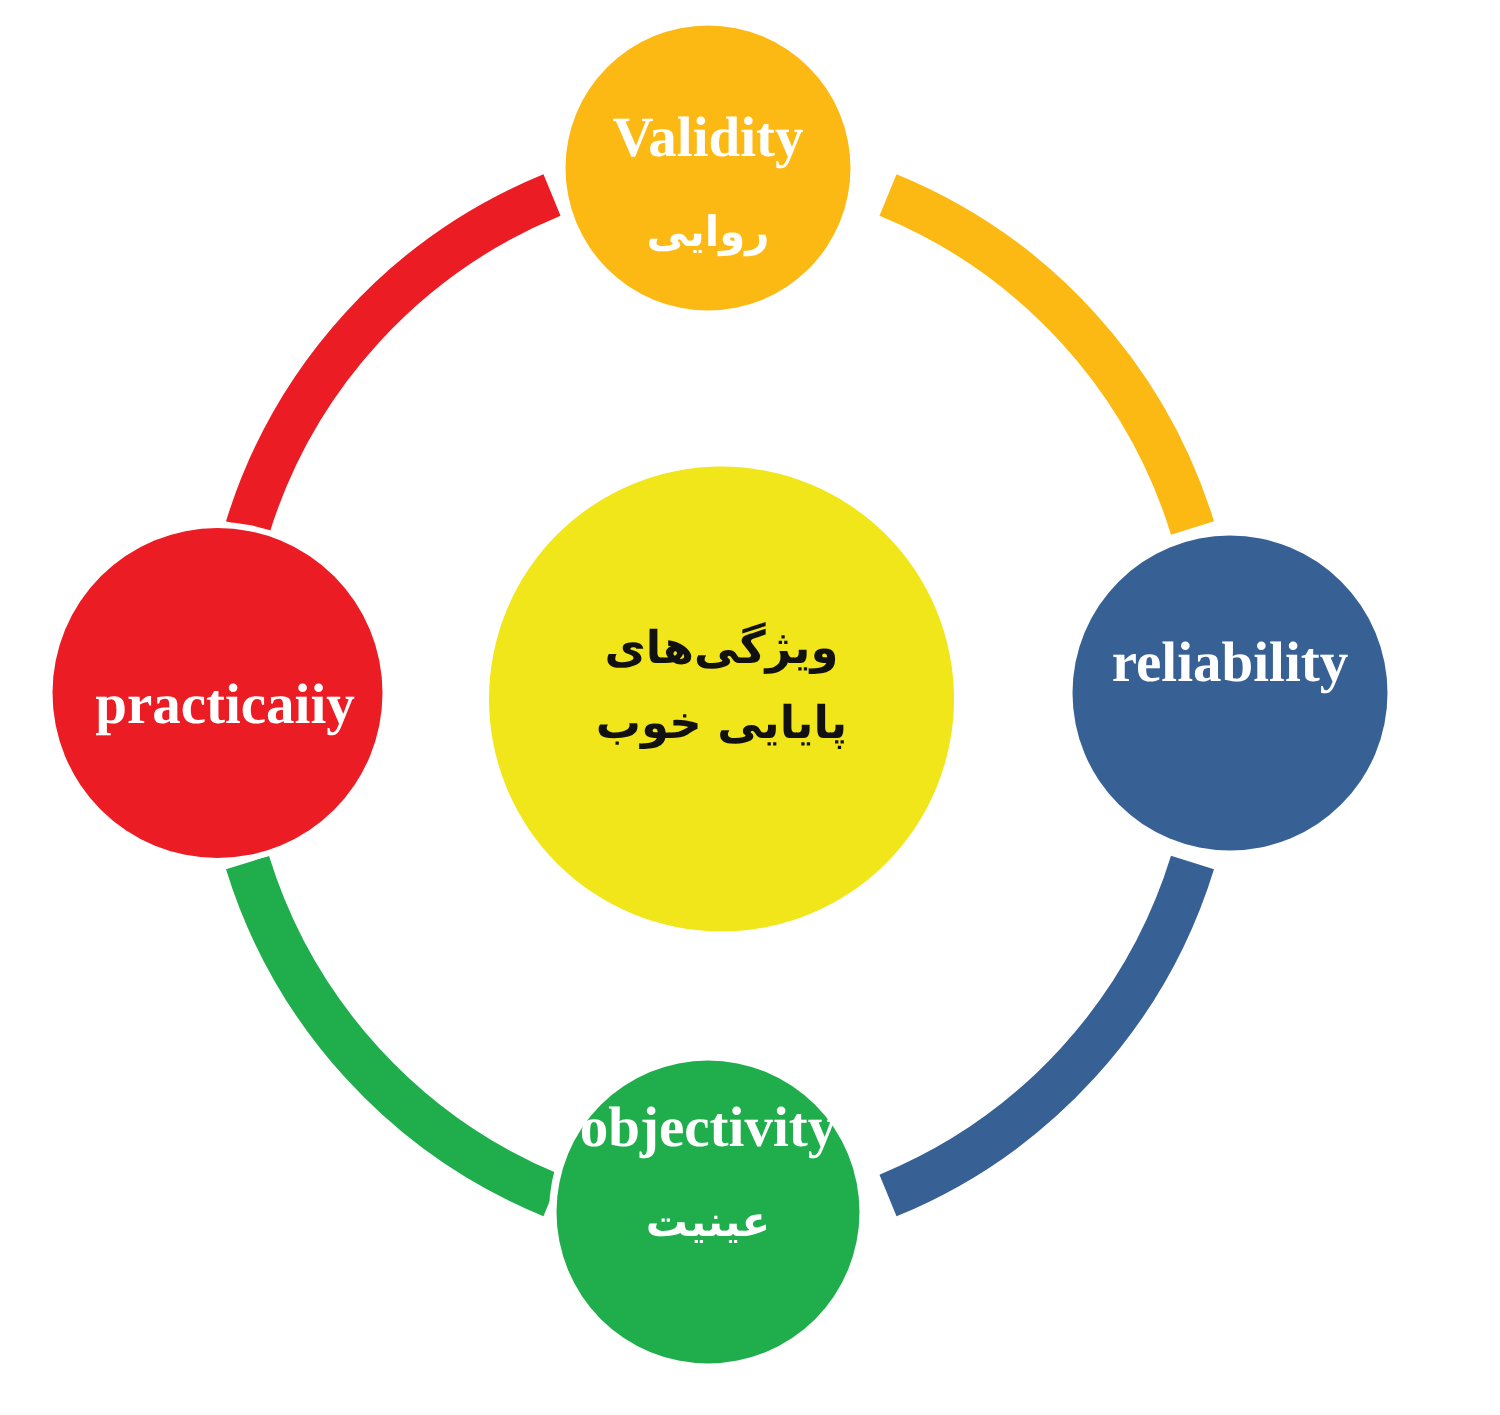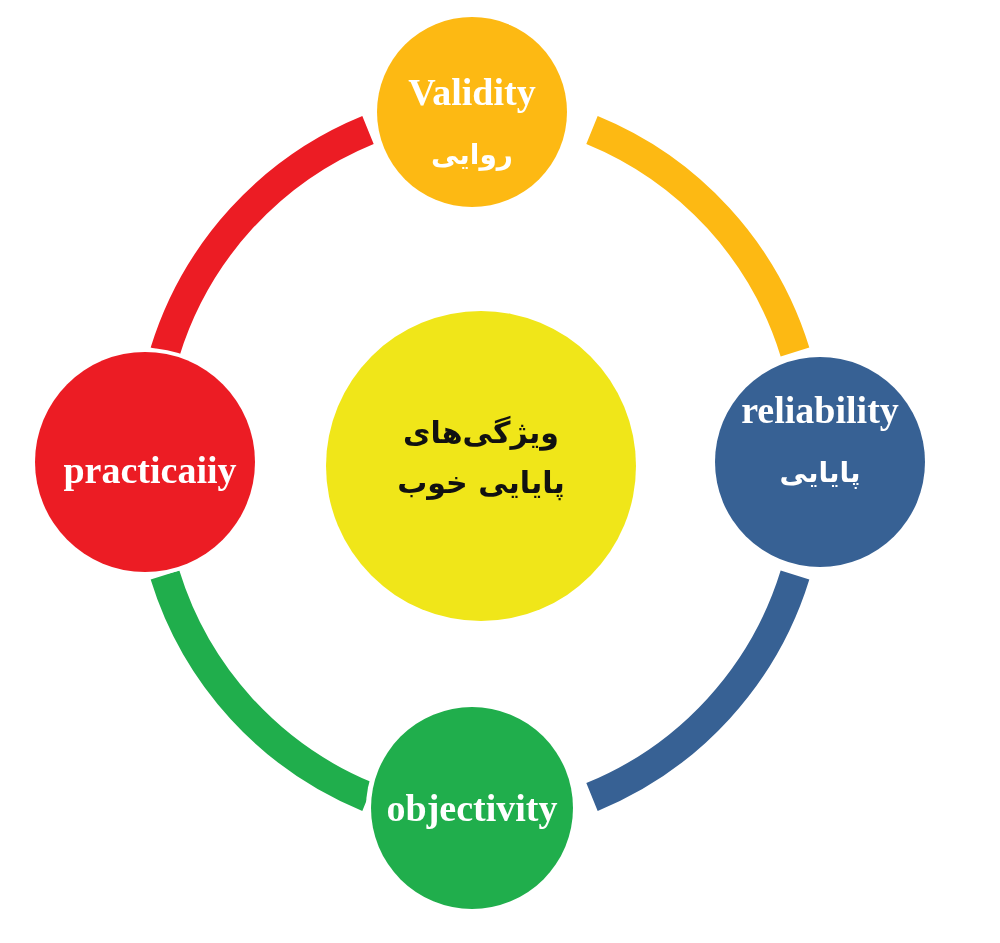"پایایی" span.fa { html: <span>پایایی</span> -> none }
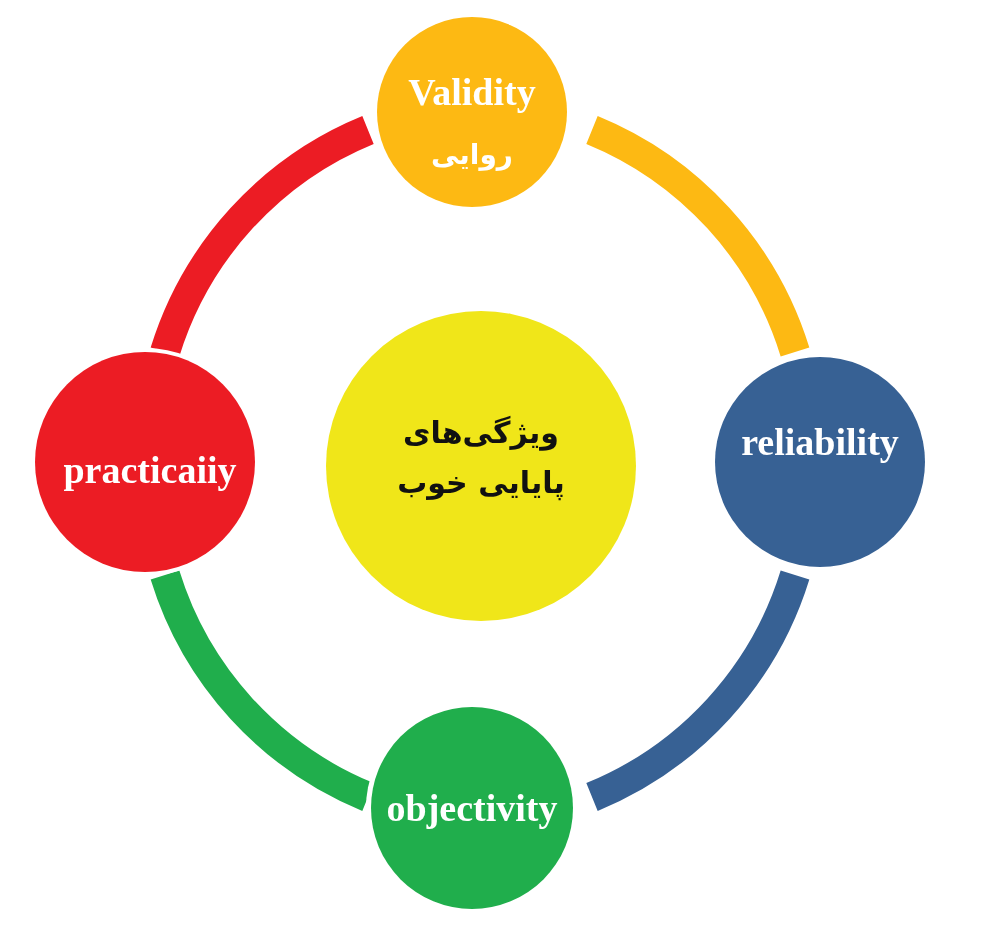"objectivity" div.node-label { top: 808px -> 784px }
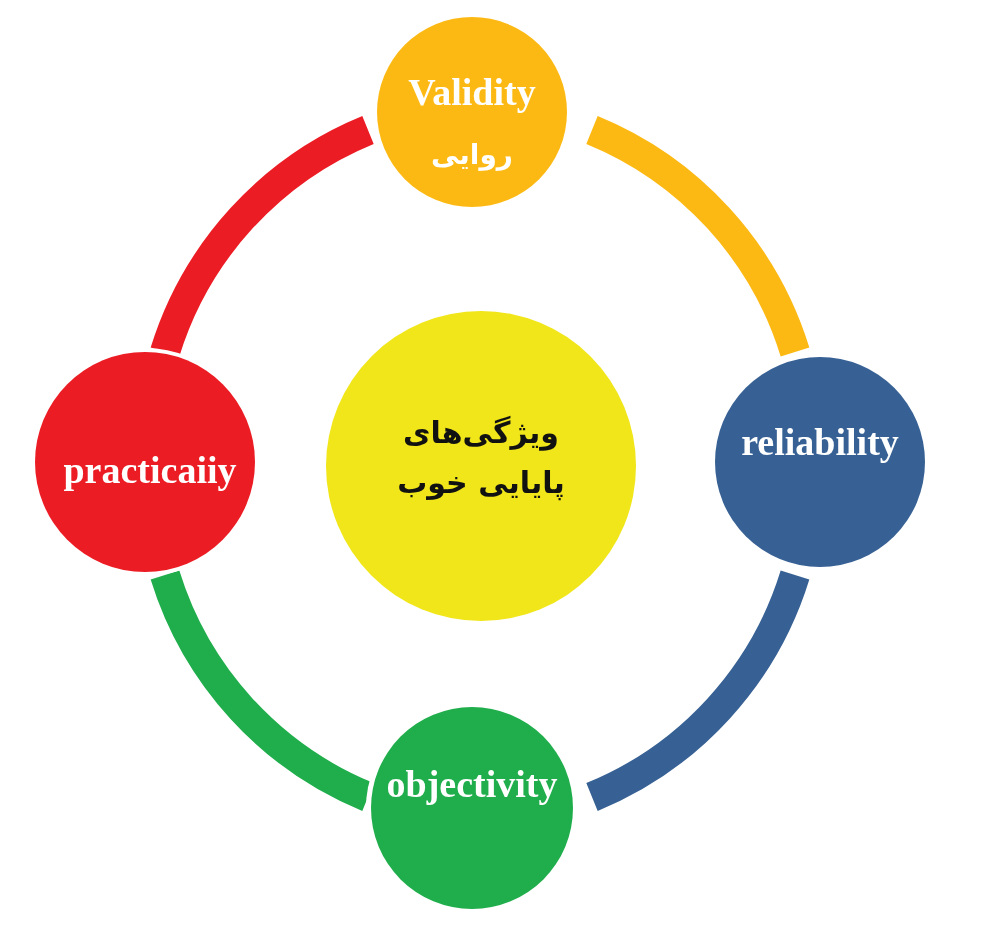"عینیت" span.fa { html: none -> <span>عینیت</span> }
